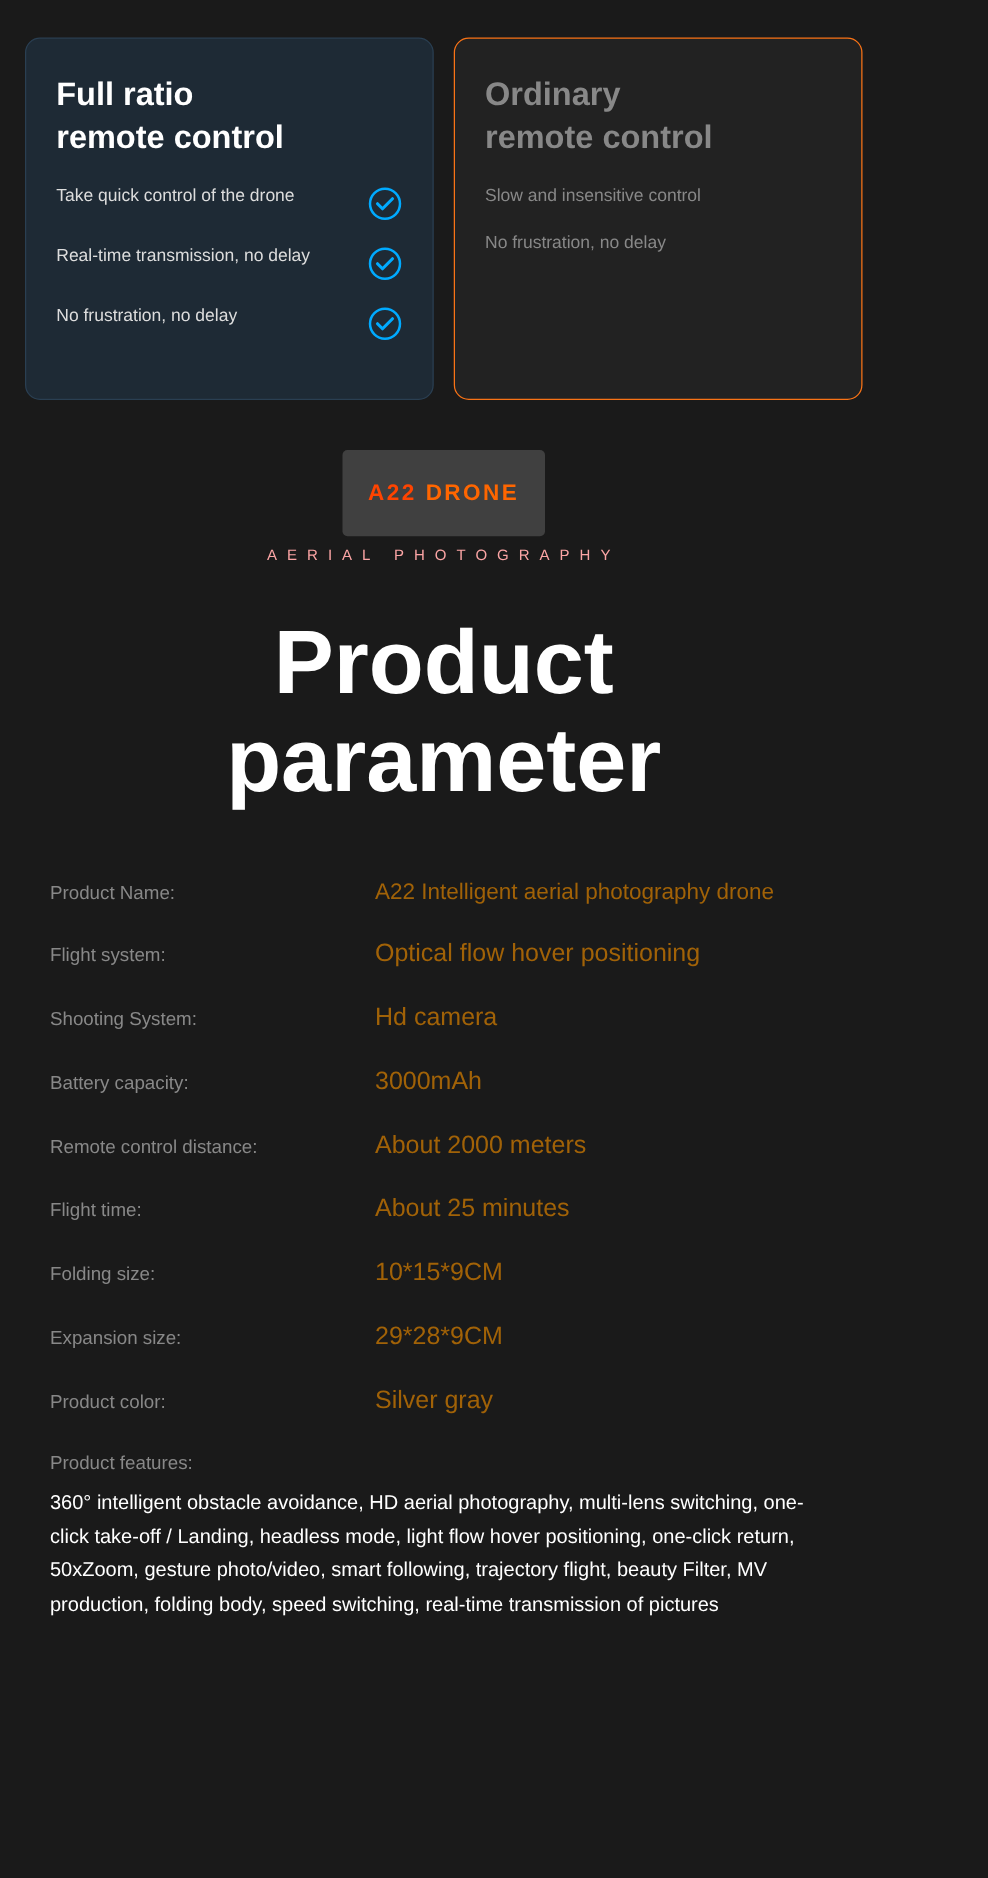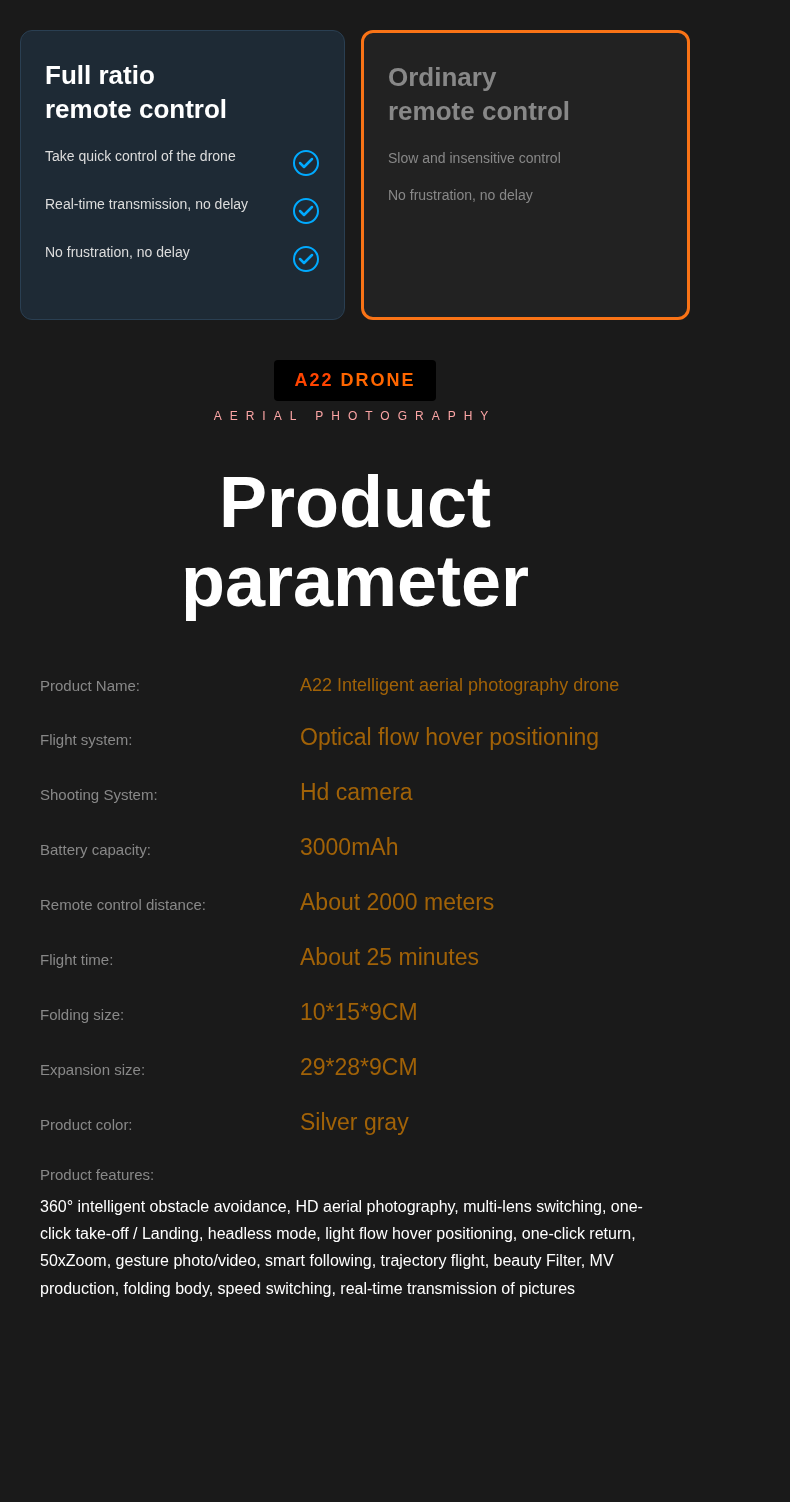"Ordinary" .card-right { border: 3px solid #f97316 -> 1px solid #f97316 }
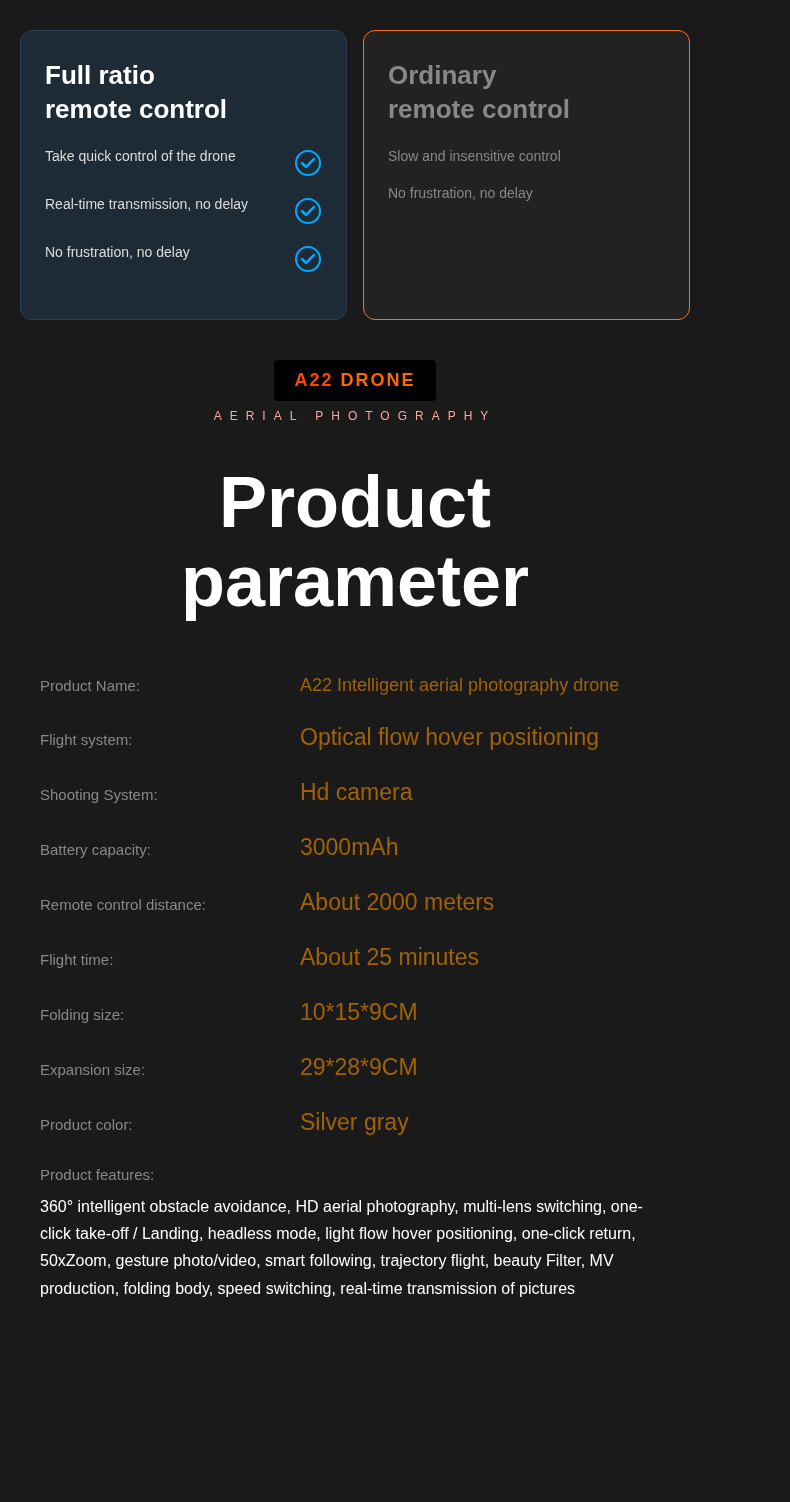"A22 DRONE" .brand-logo { background: #000000 -> #404040; padding: 10px 20px -> 24px 20px }
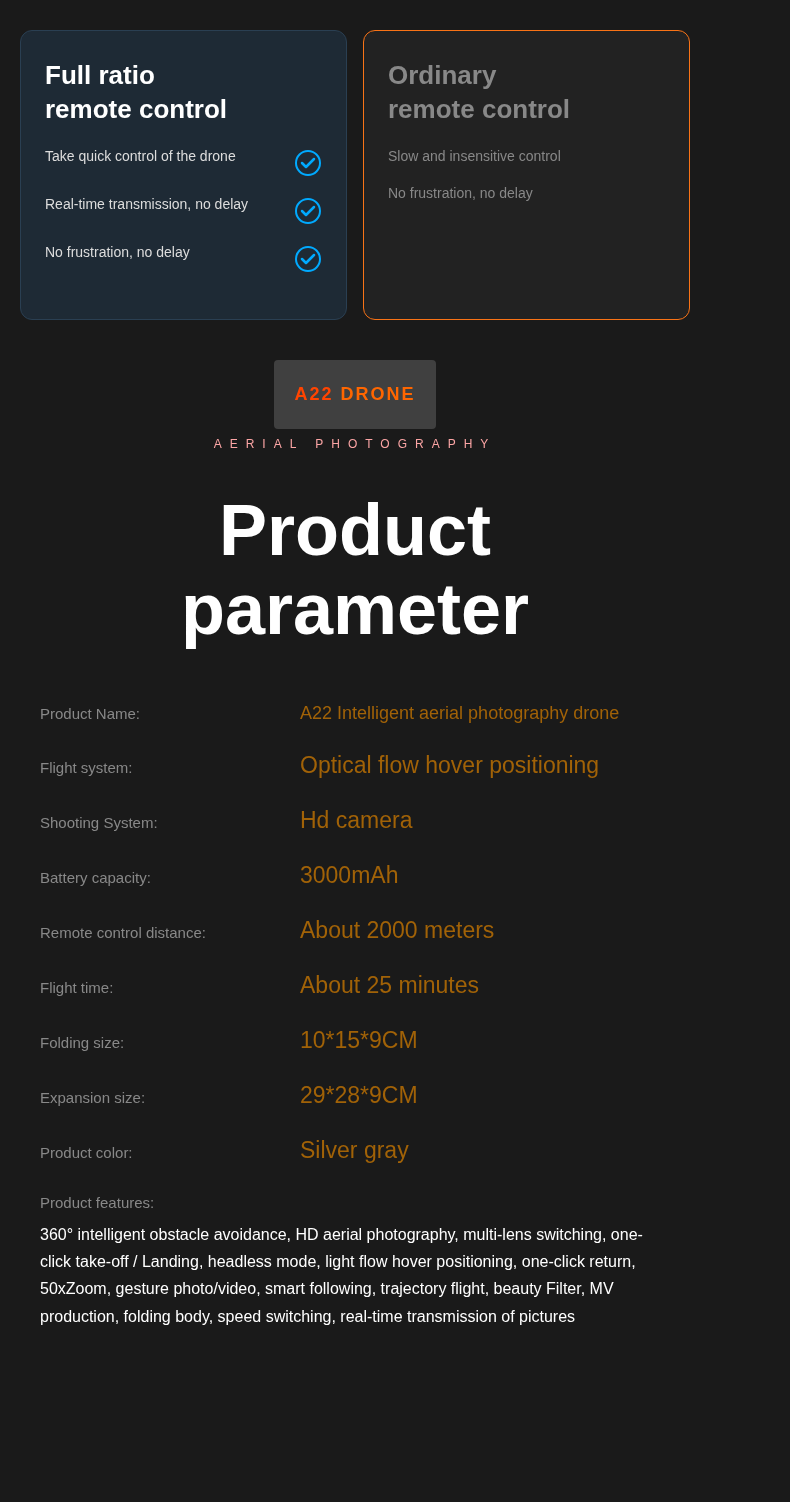"Optical flow hover positioning" .param-value.large { font-size: 23px -> 20px }
